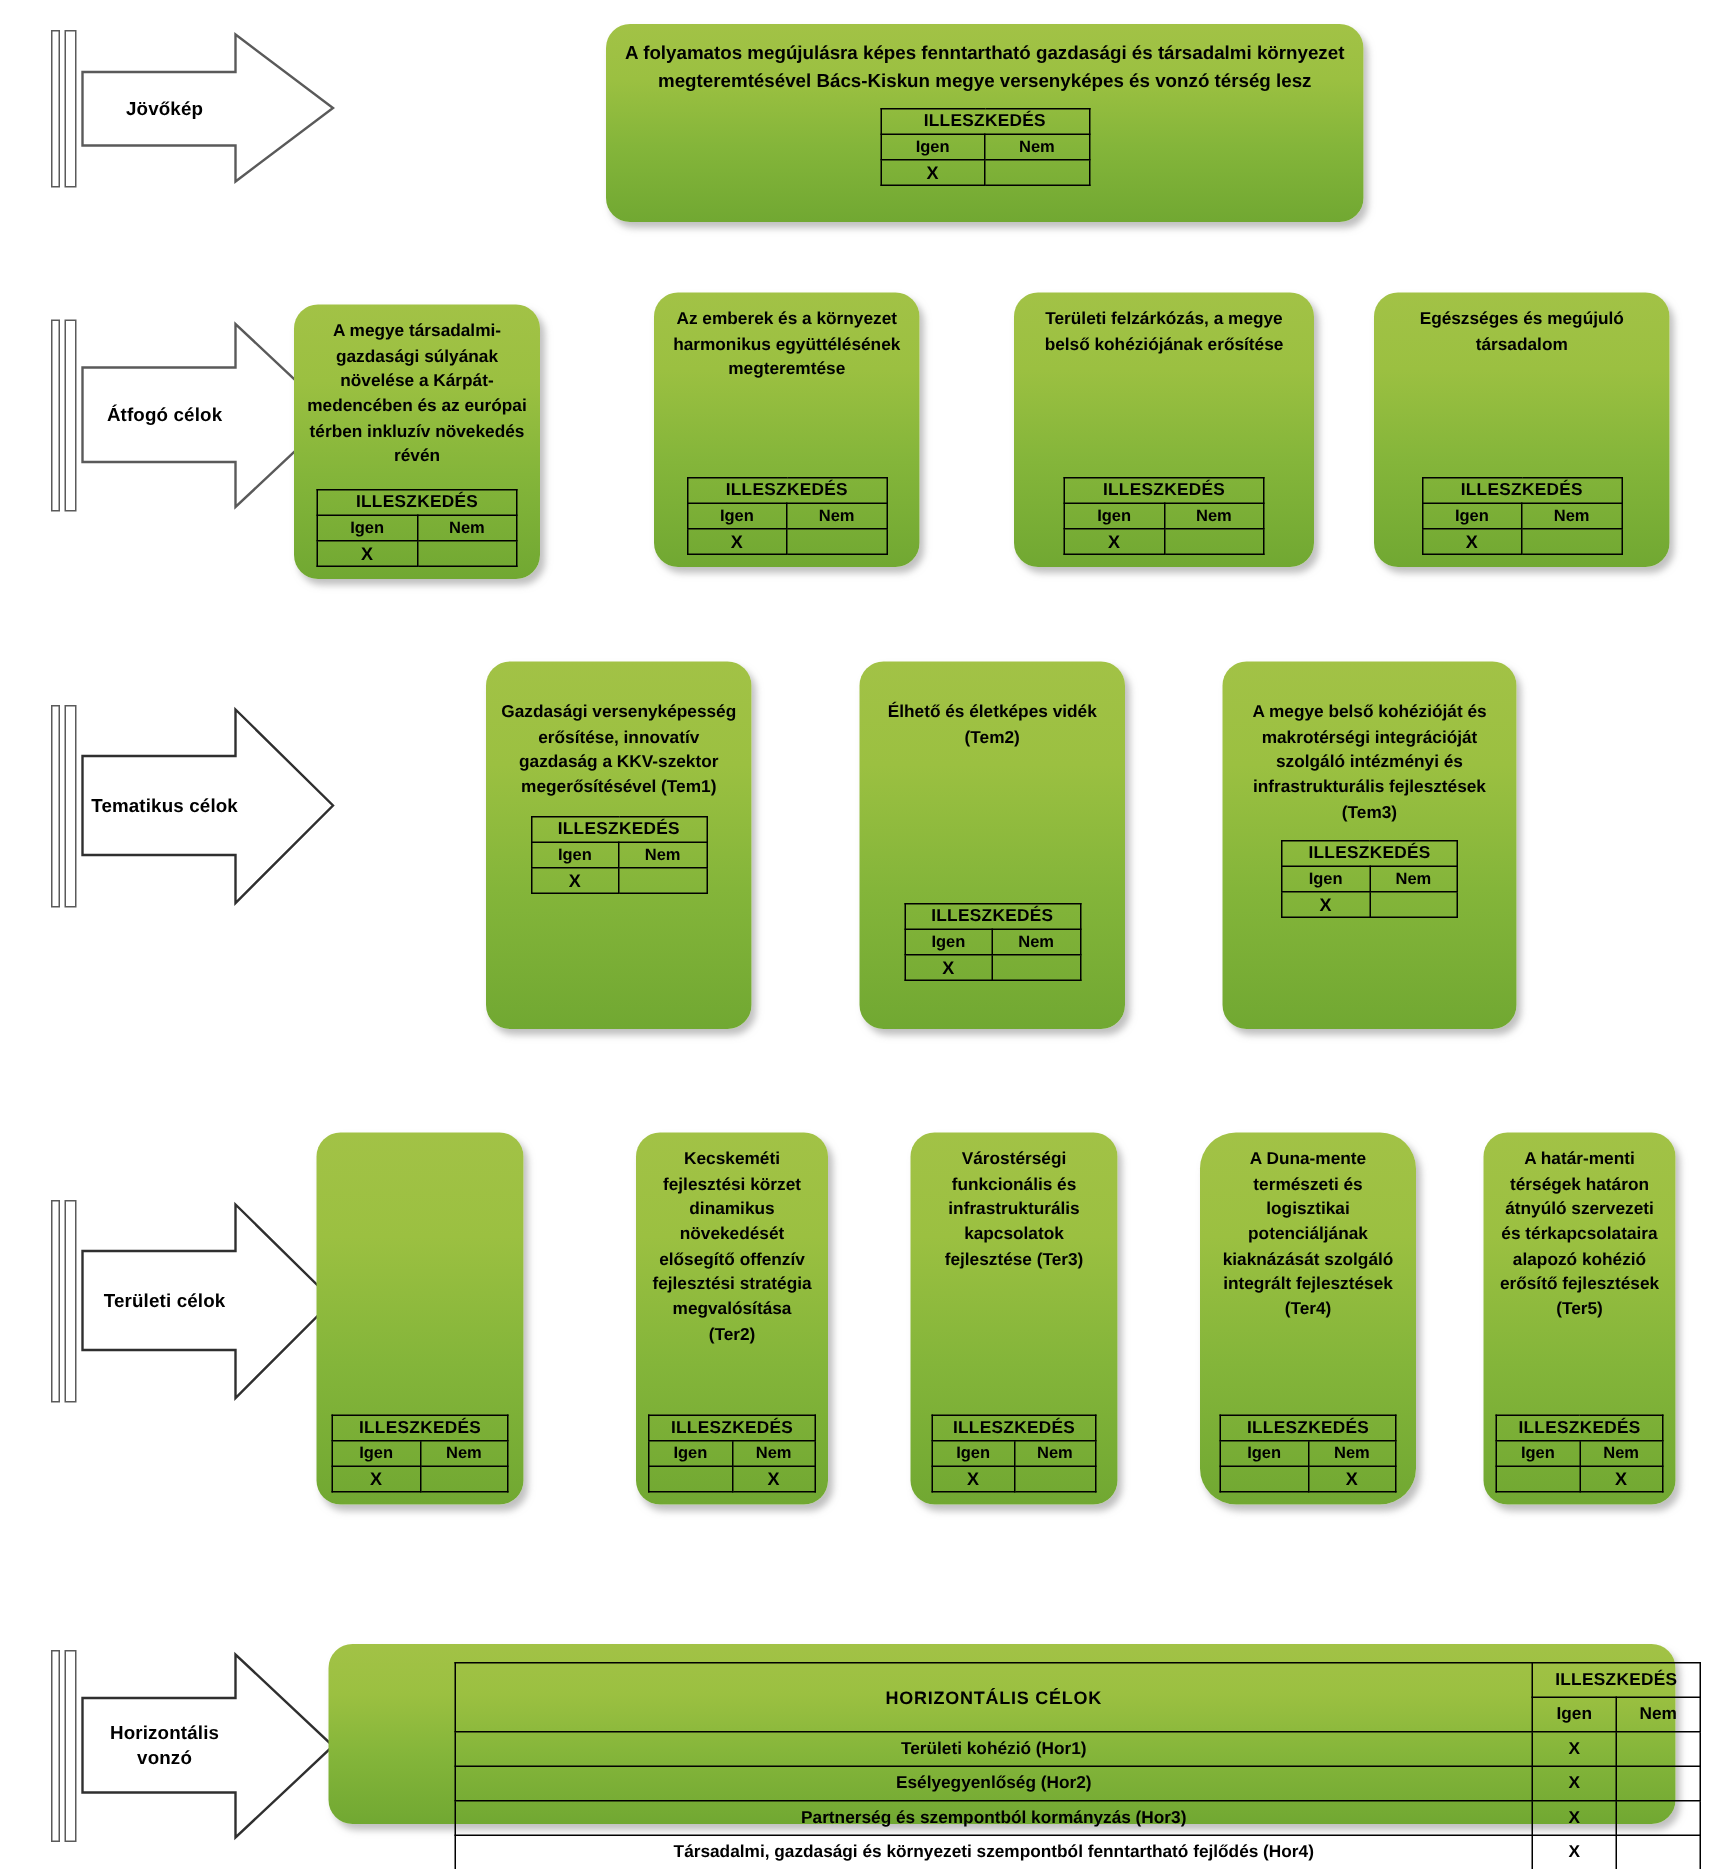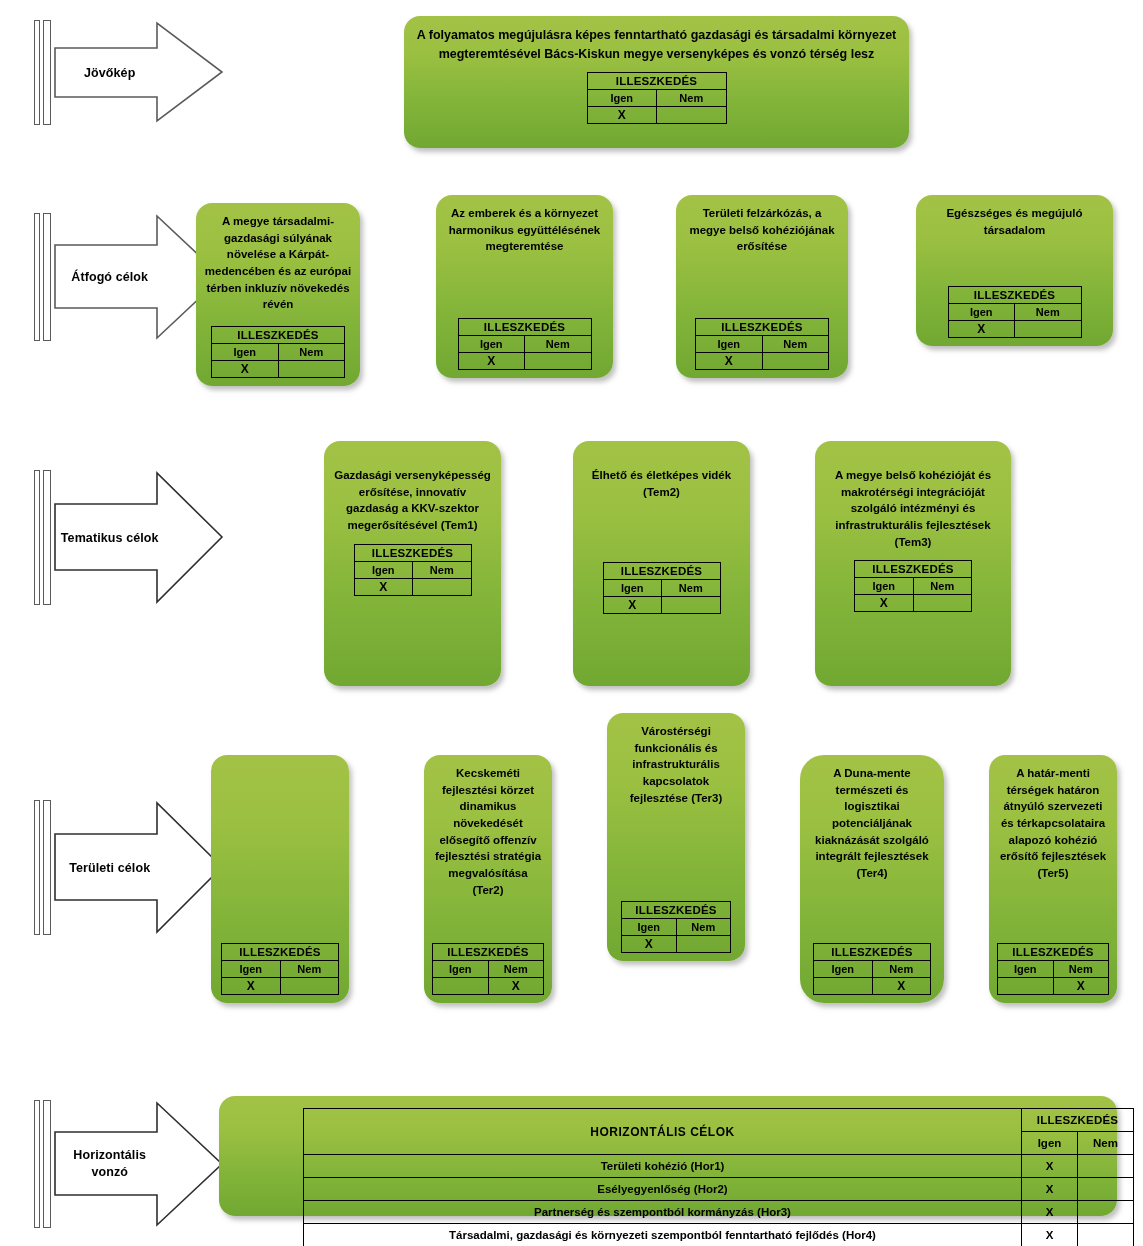"Területi felzárkózás, a megye belső" div.gbox { width: 172px -> 200px }
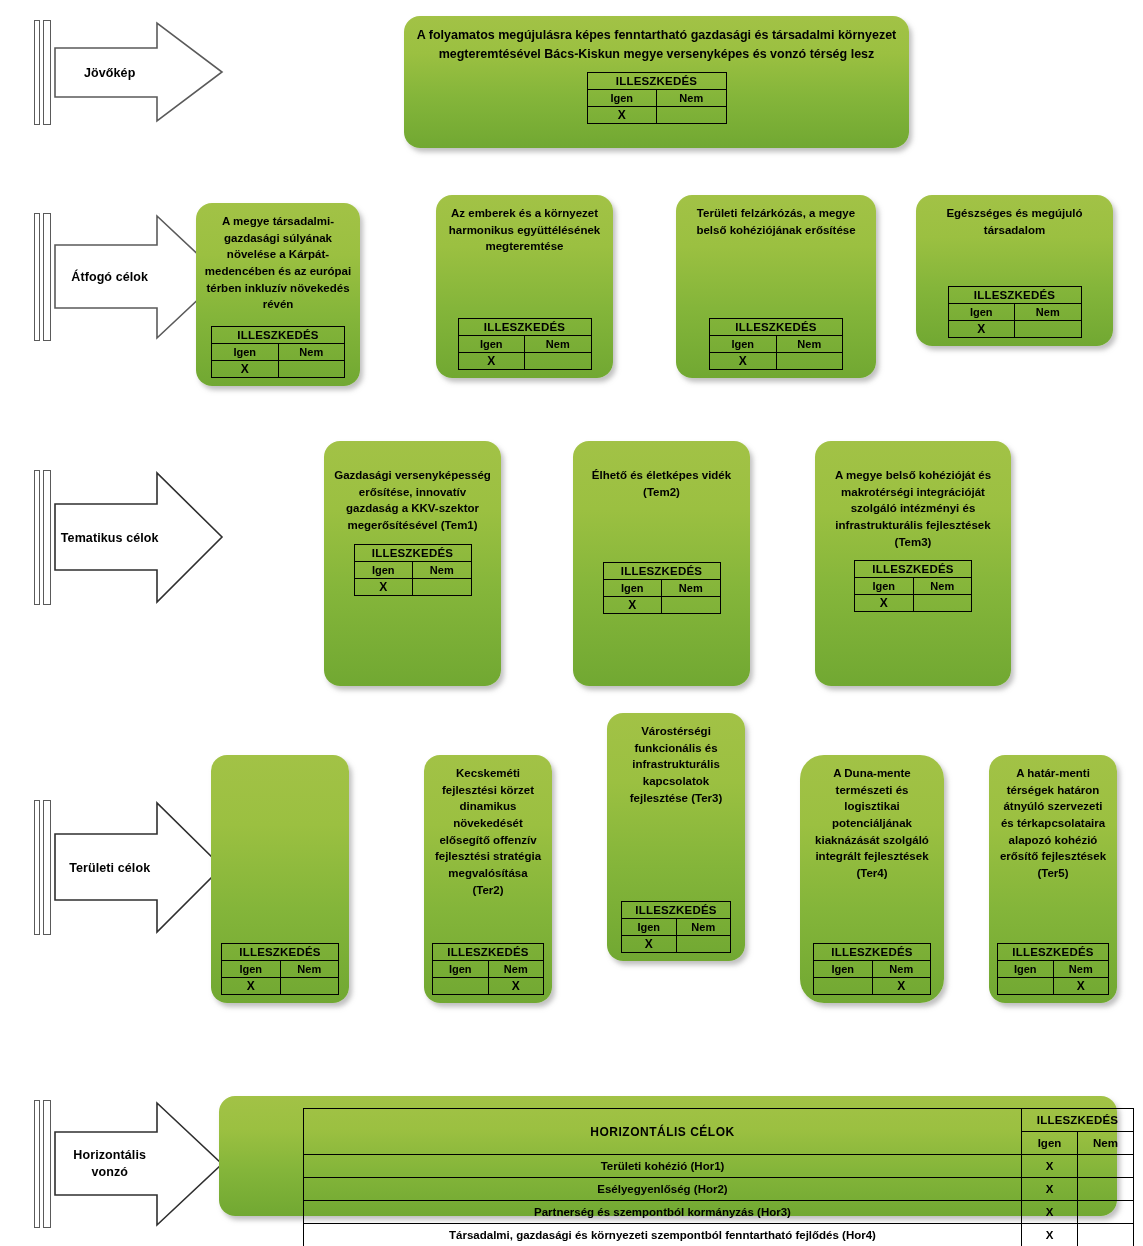"Egészséges és megújuló társadalom" div.gbox { height: 151px -> 183px }
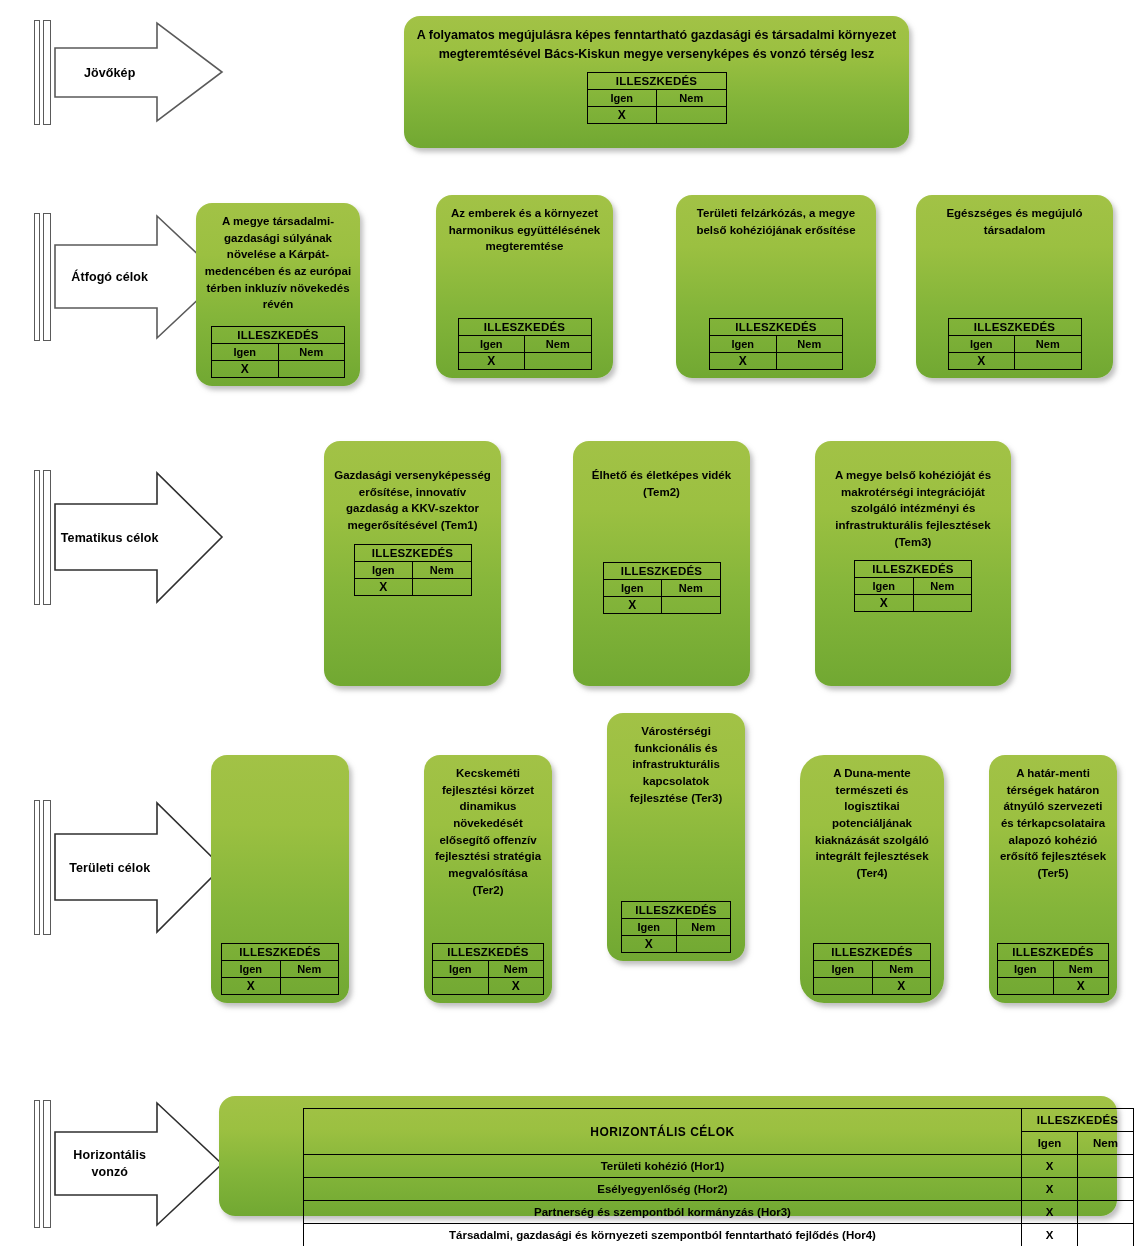"Élhető és életképes vidék (Tem2)" div.gbox { gap: none -> 40px }
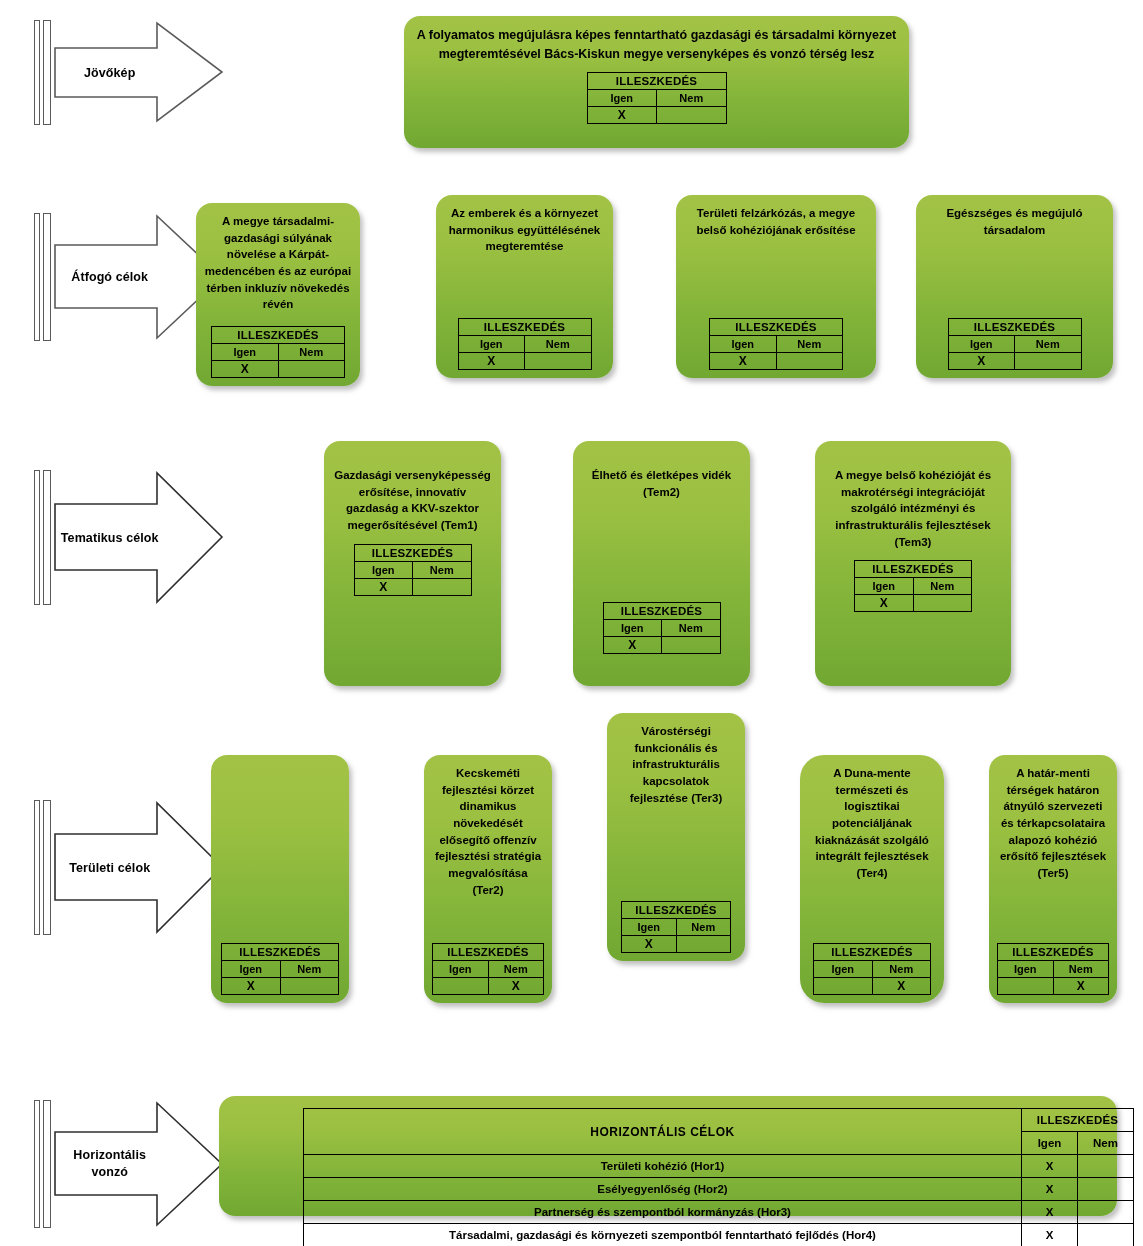"Várostérségi funkcionális és" div.gbox { top: 713px -> 755px }
